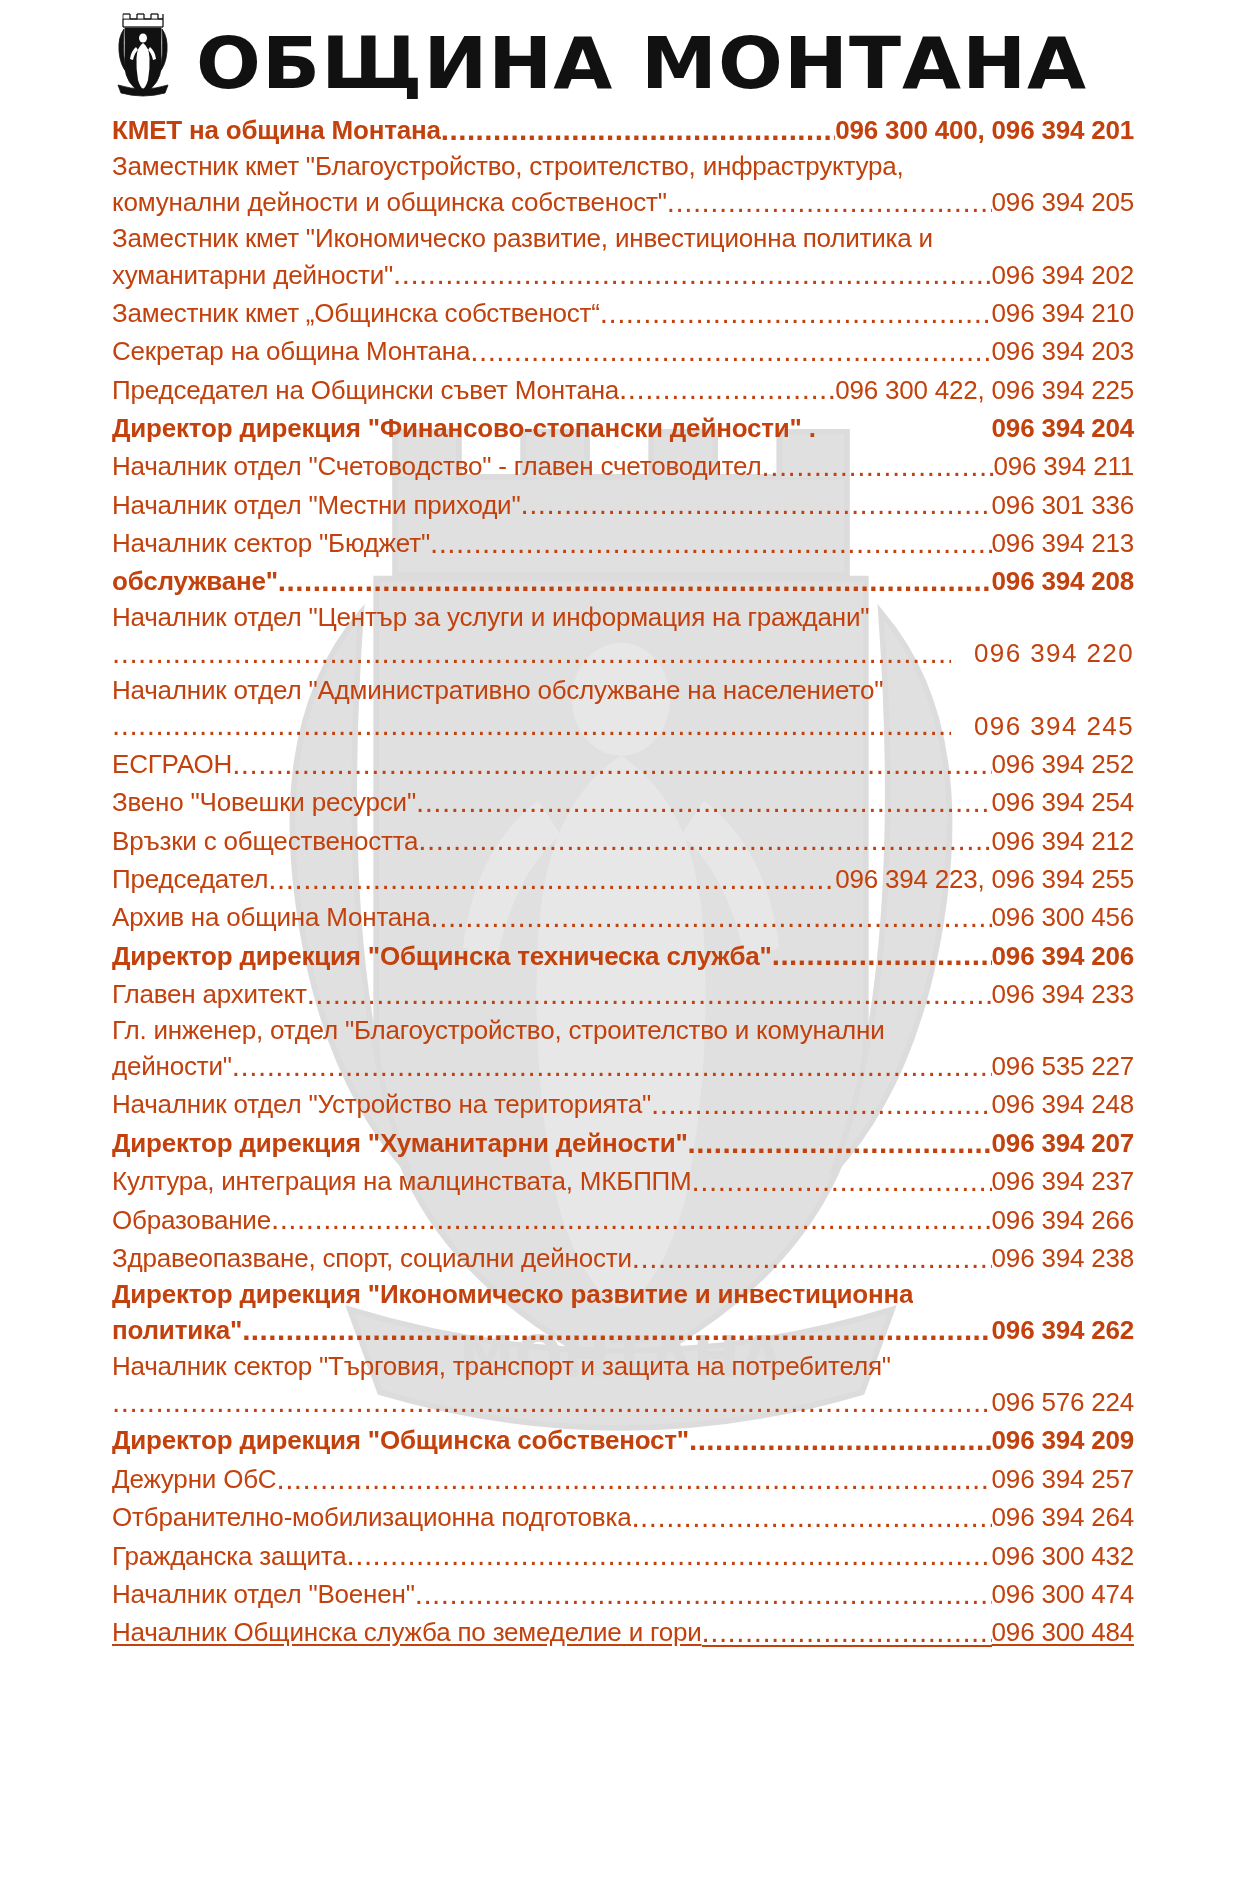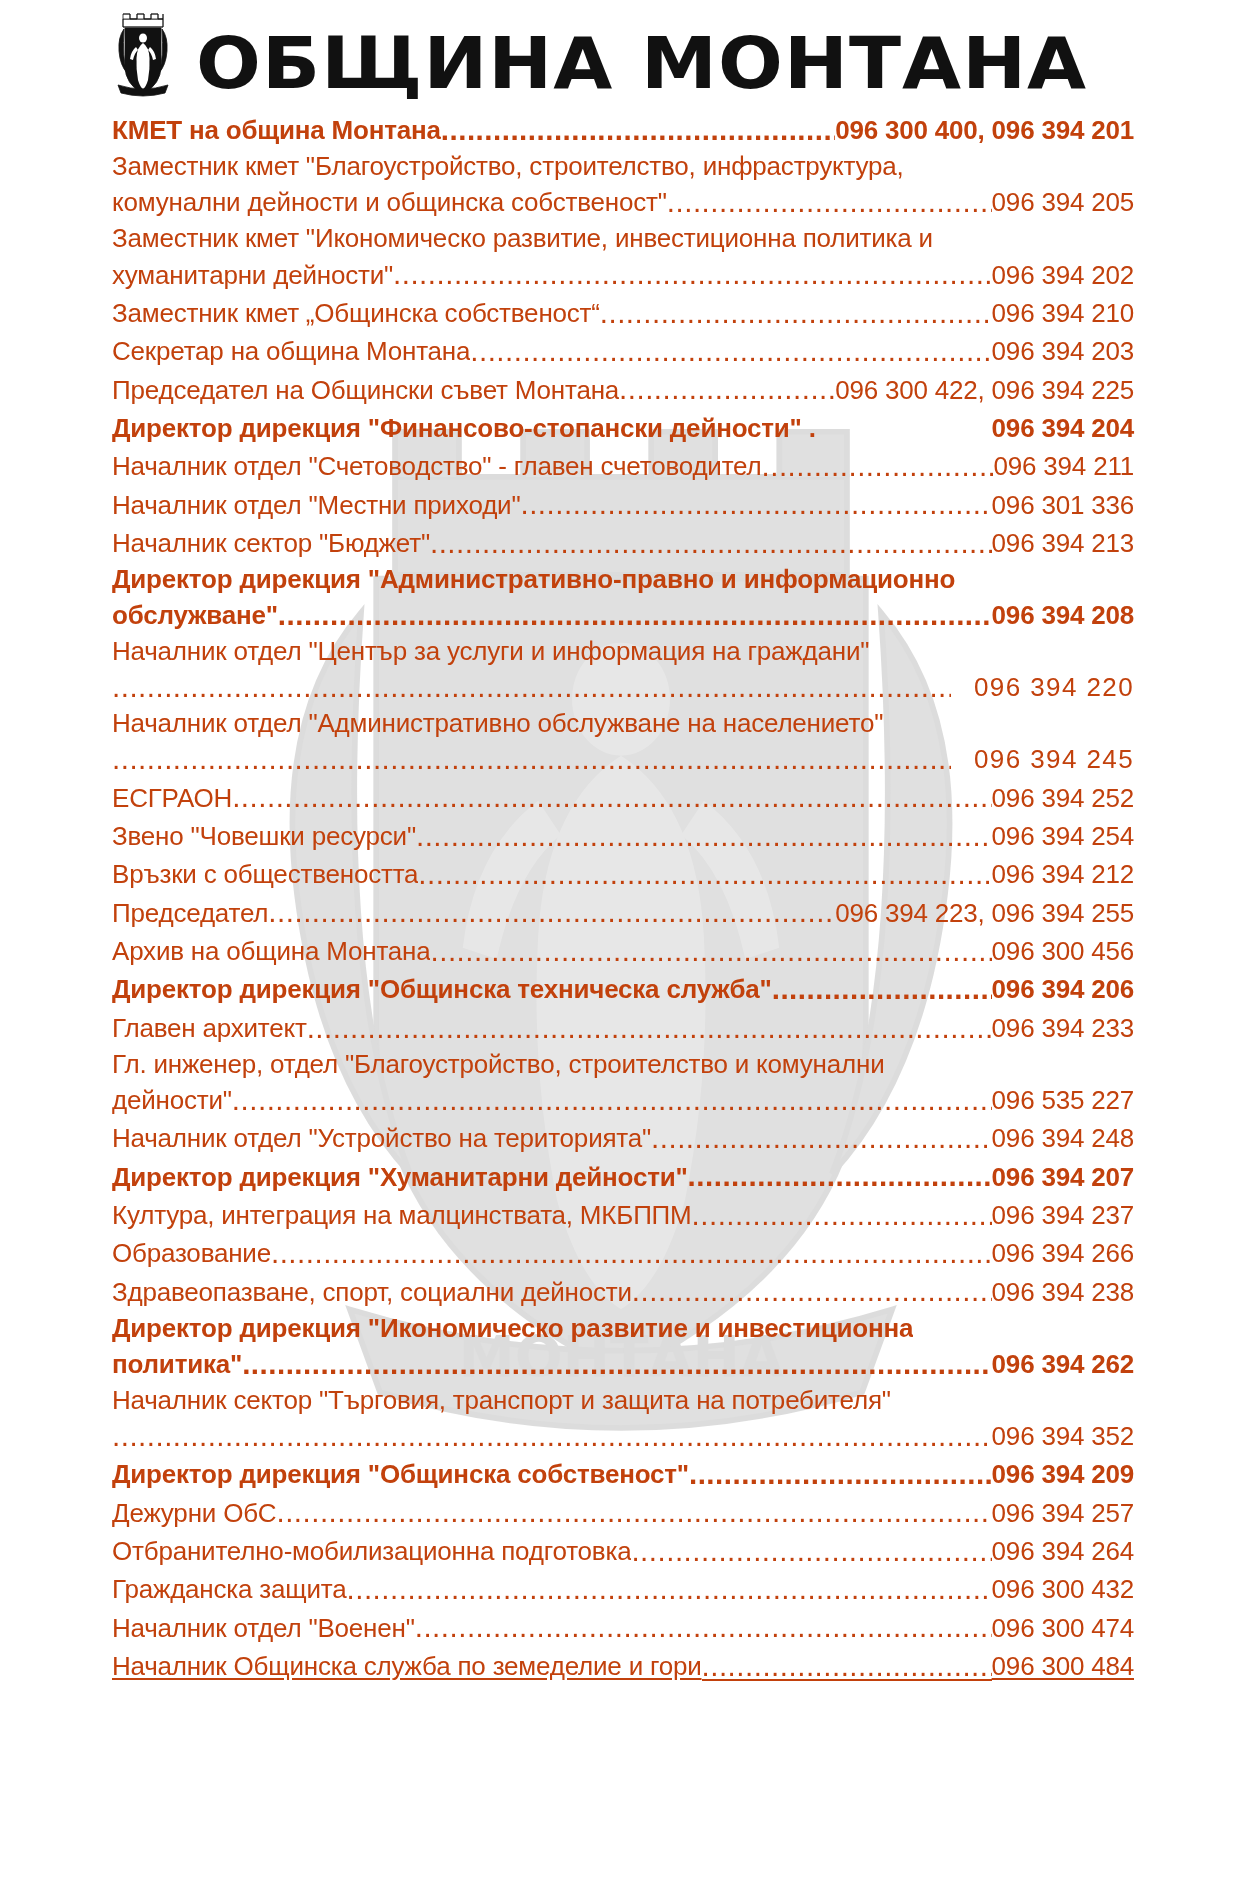"Директор дирекция" div.entry { html: <div> <span>Директор дирекция "Административно-правно и информационно</span> </div> -> none }
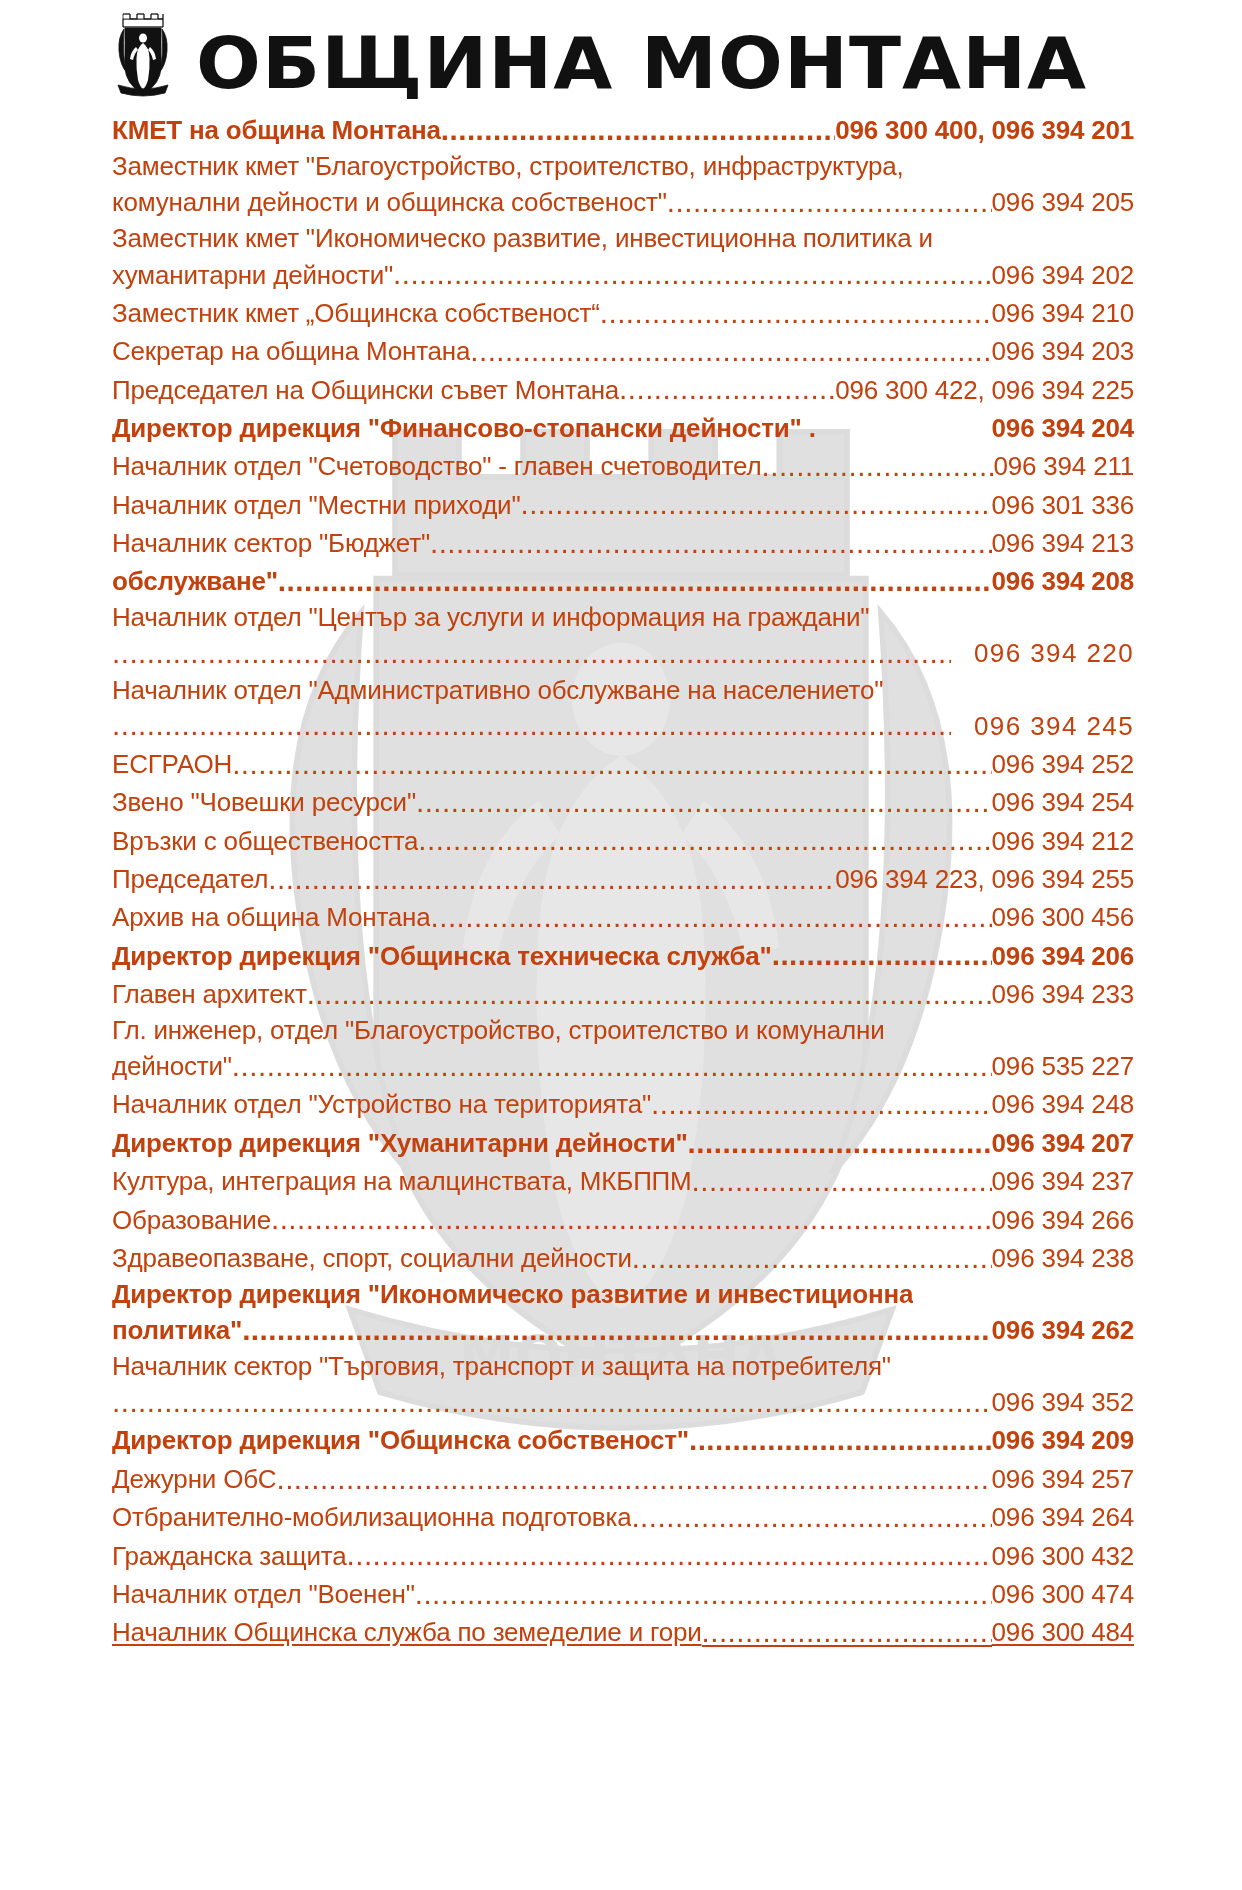"096 394 352" span.phone { text: 096 394 352 -> 096 576 224 }
